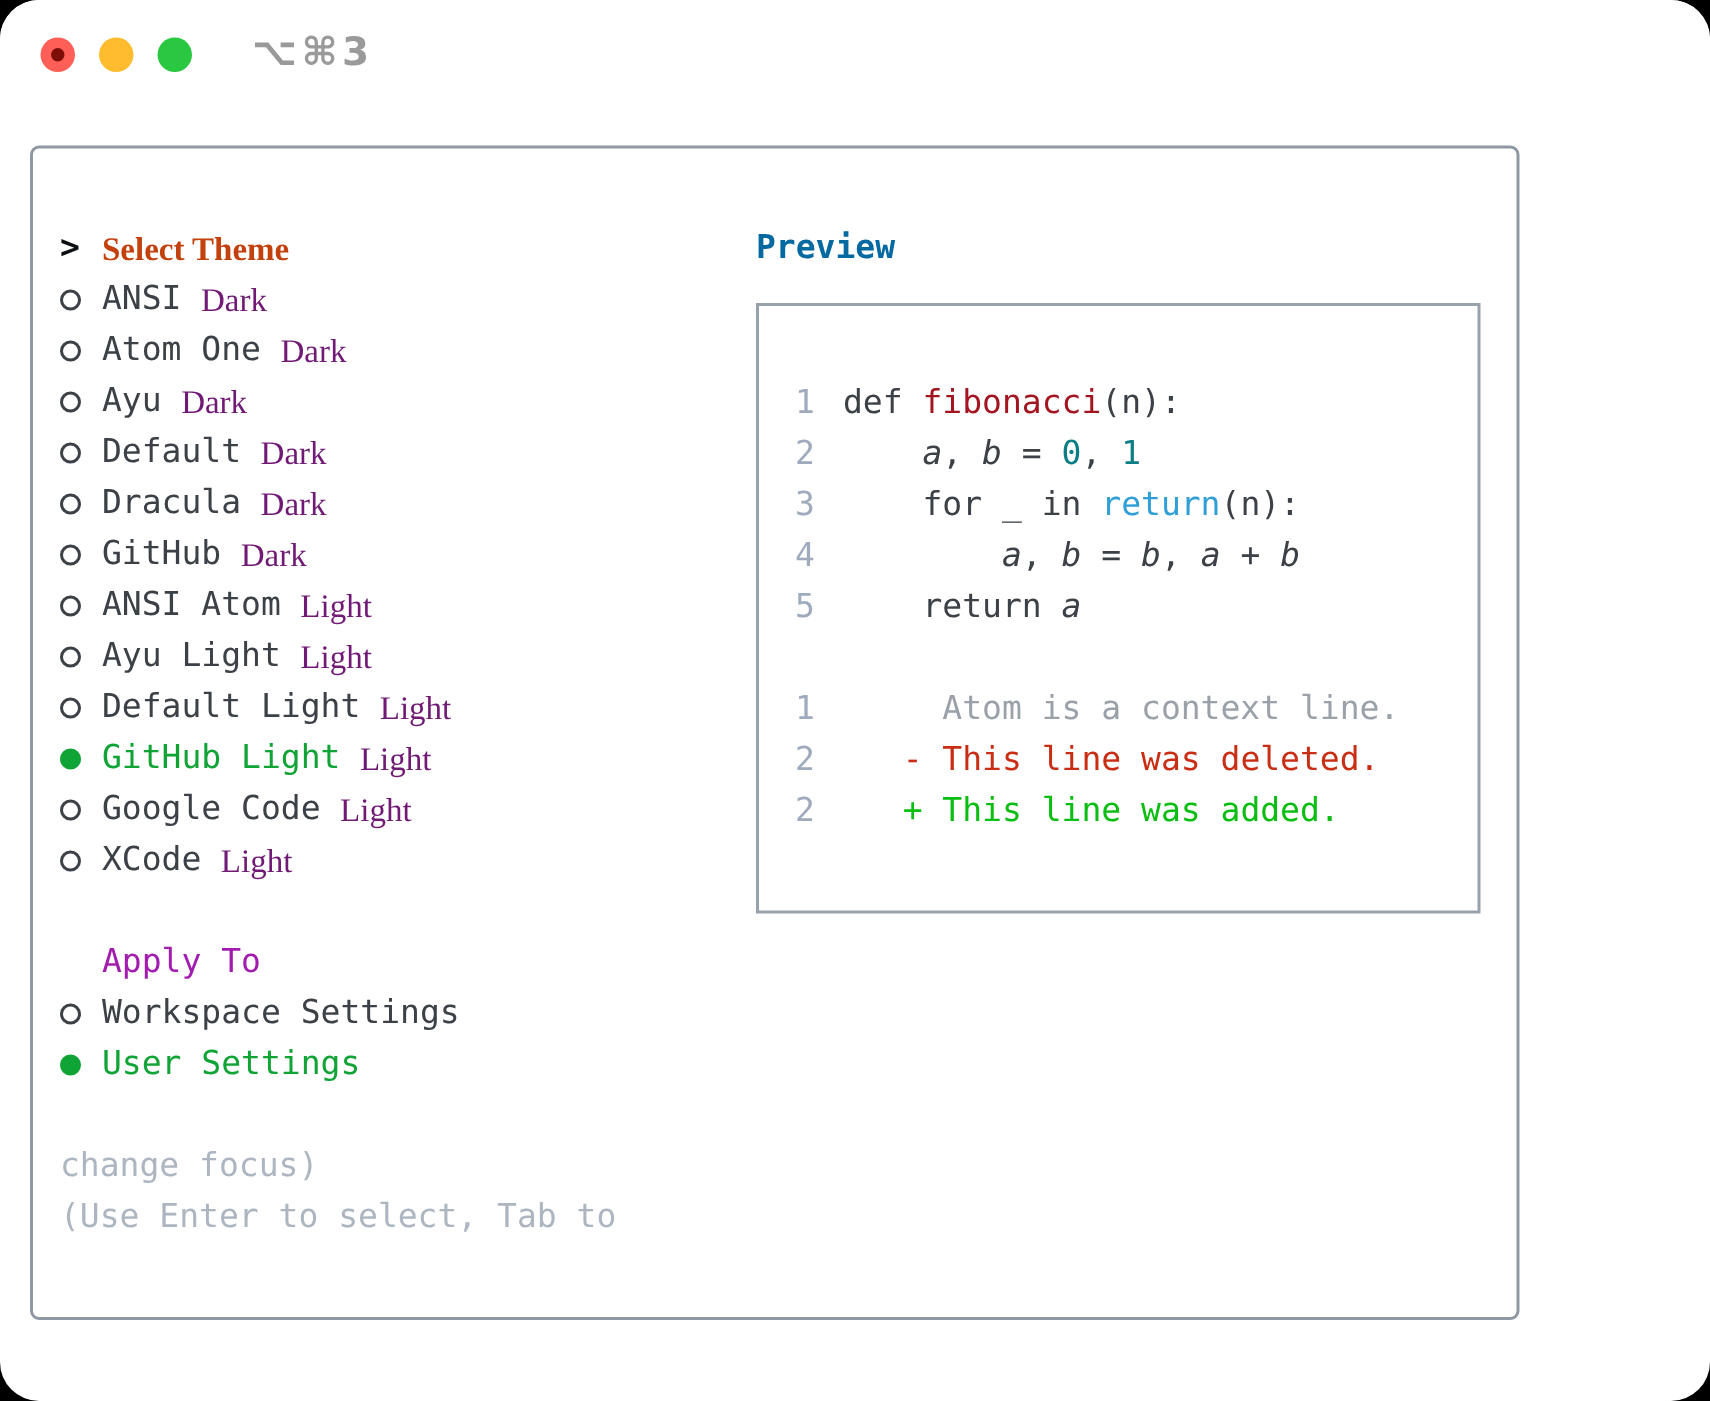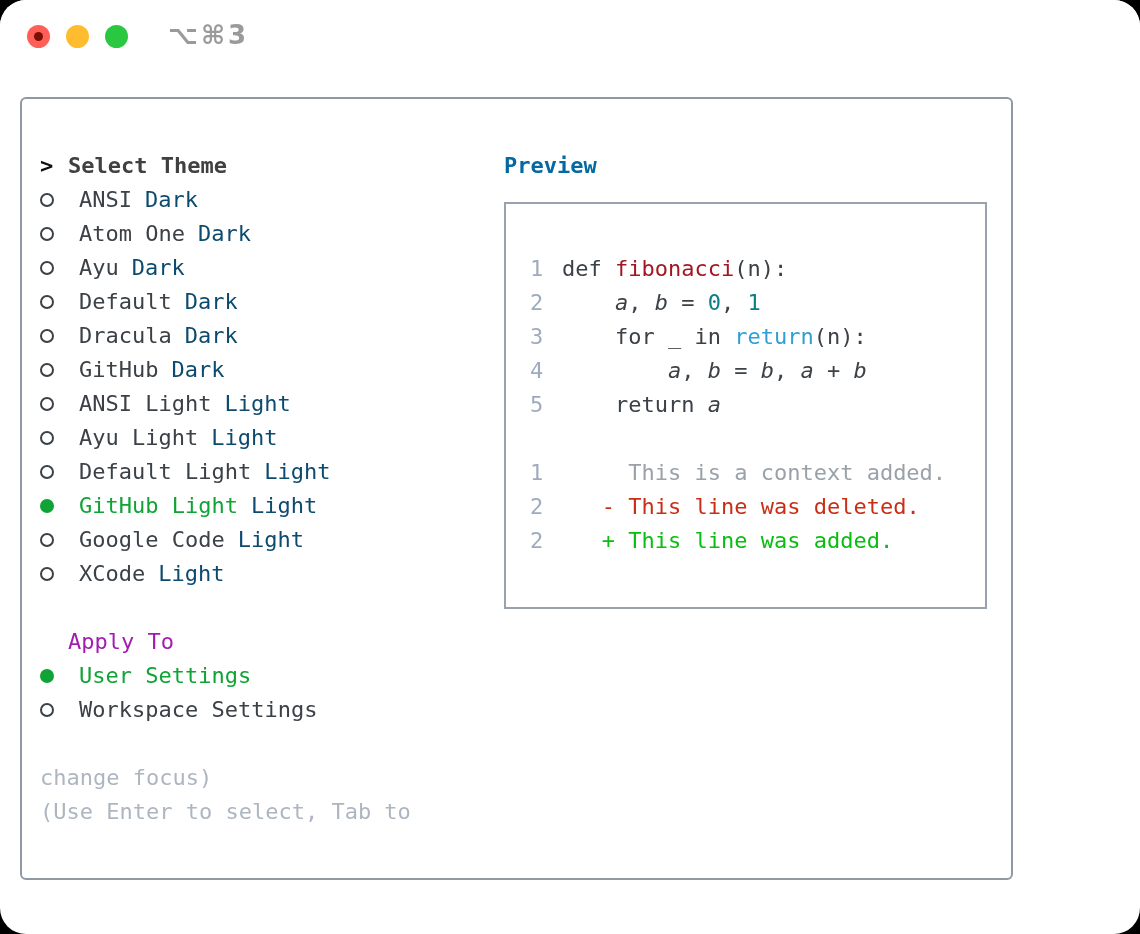"Select Theme" .htitle { color: #404040 -> #c2410c; font-family: none -> Liberation Serif, serif }
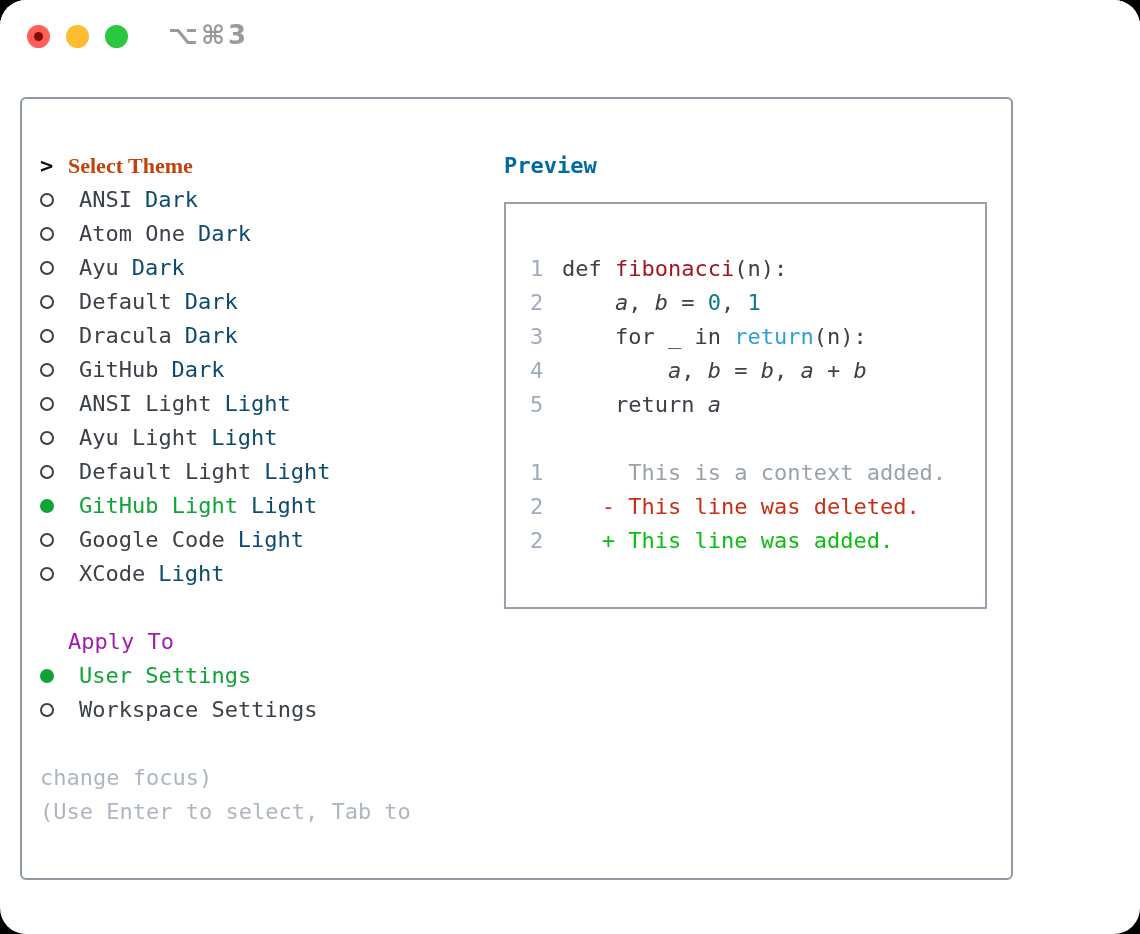"ANSI" .lbl { margin-left: 11px -> none }
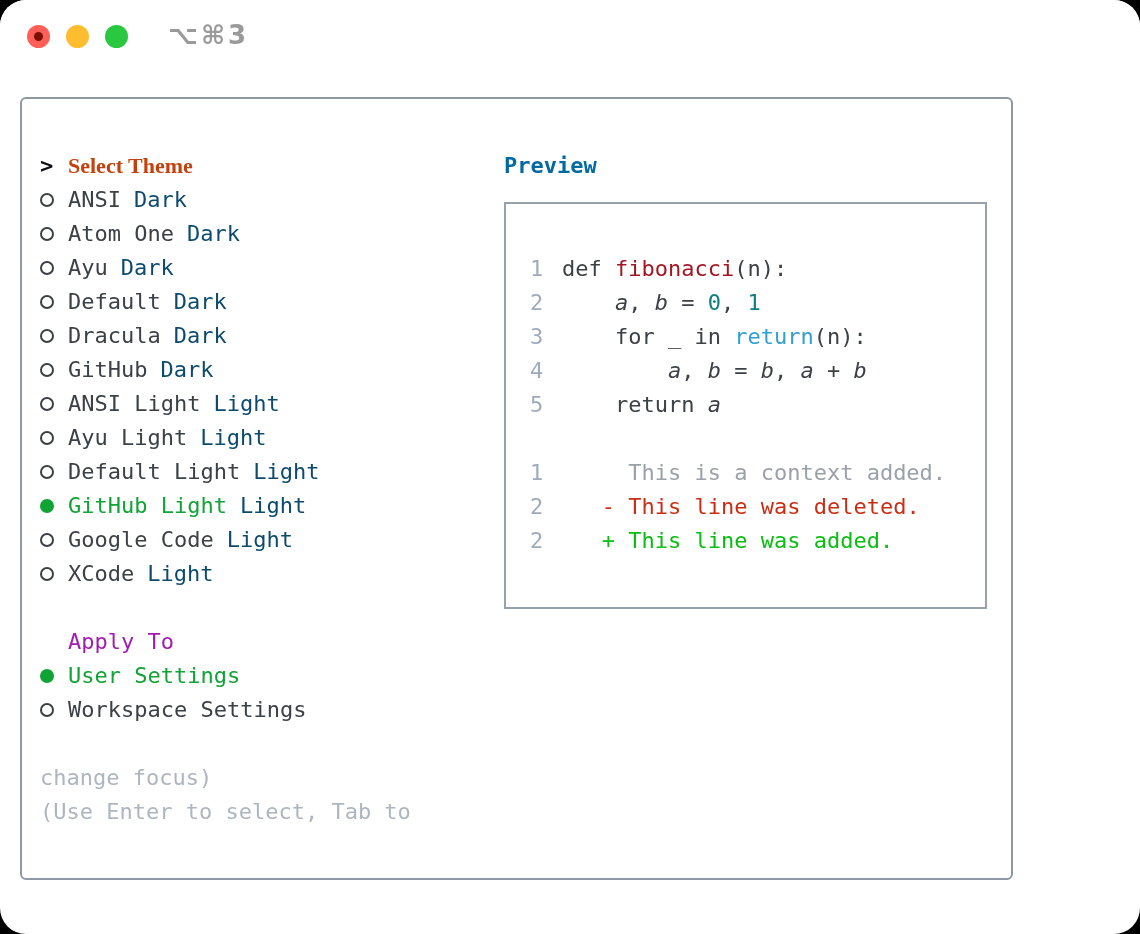"Dark" .tag { color: #0c4a6e -> #701a75; font-family: none -> Liberation Serif, serif }
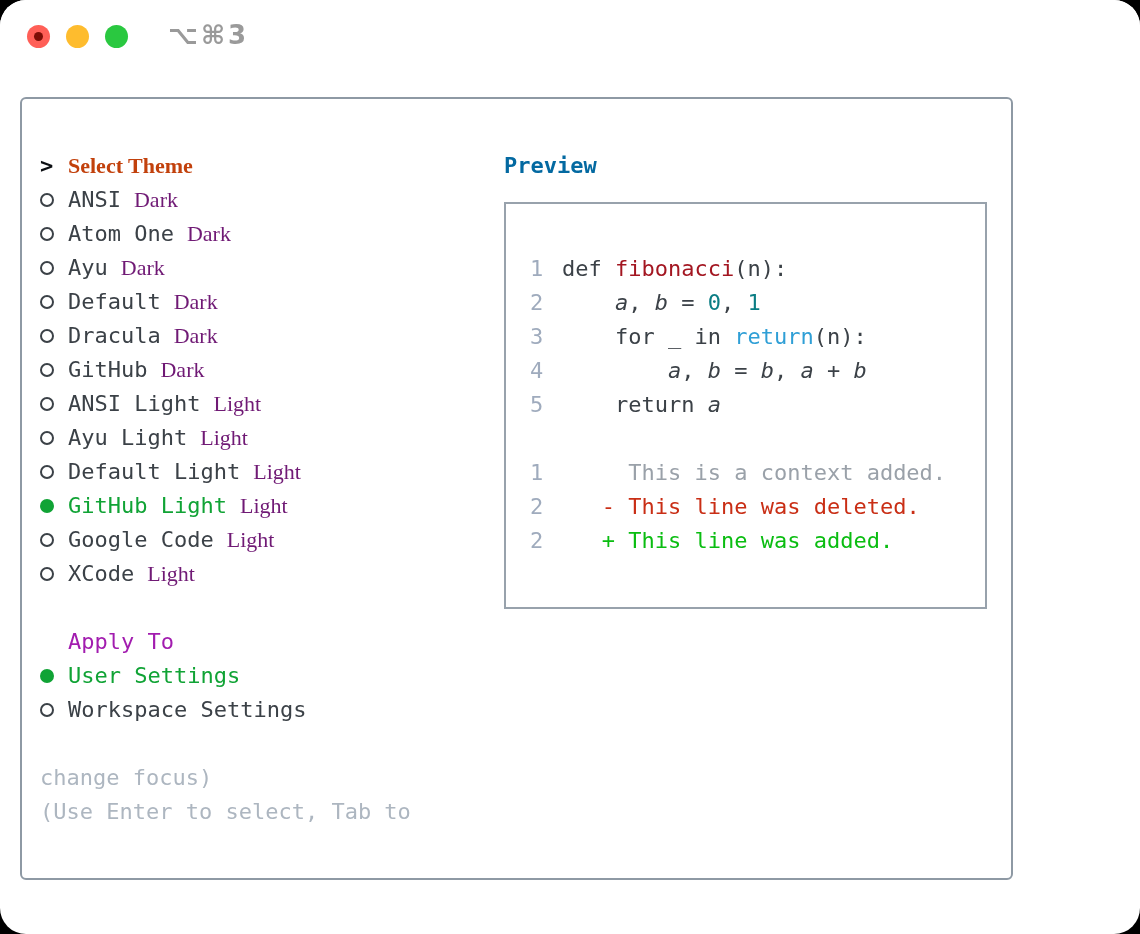"ANSI Light" span.lbl { text: Light -> Atom }
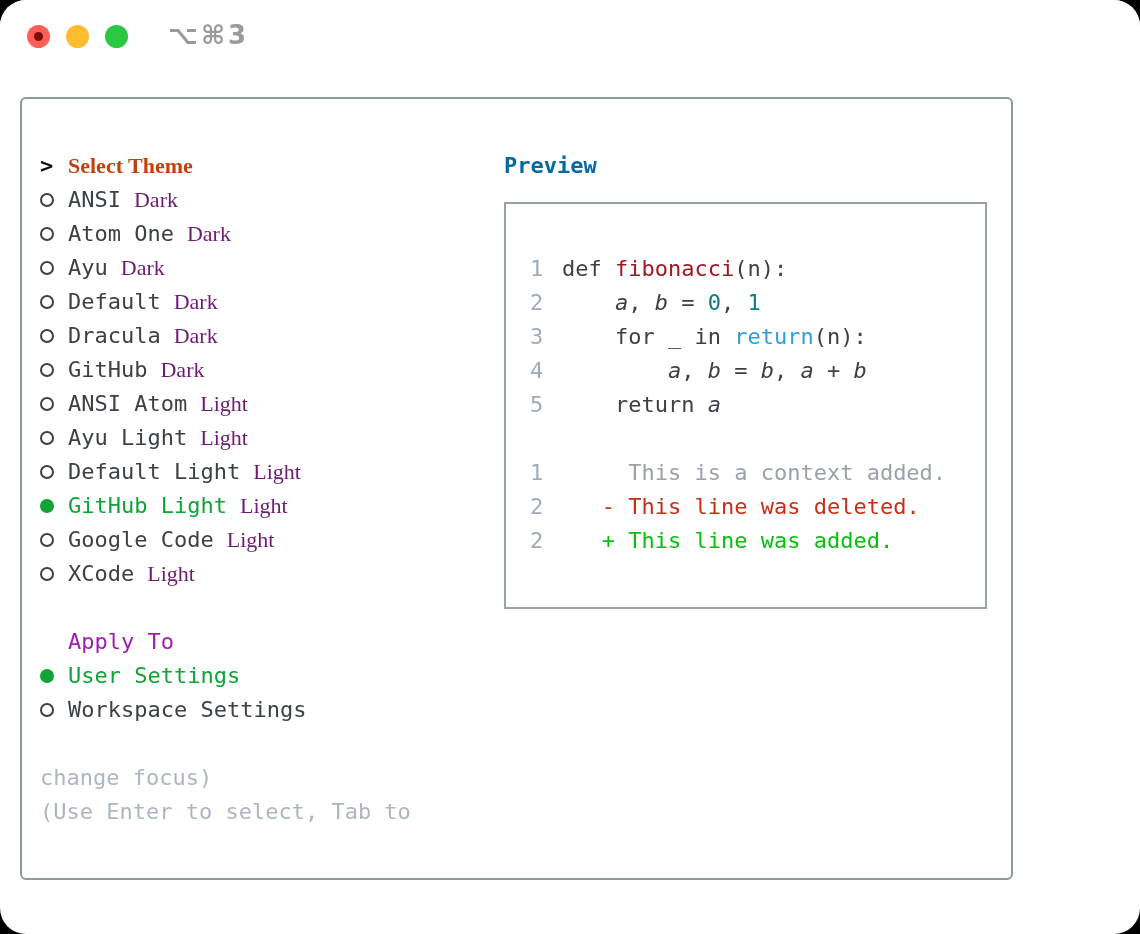"This is a context added." span.tok-ctx { text: This is a context added -> Atom is a context line }
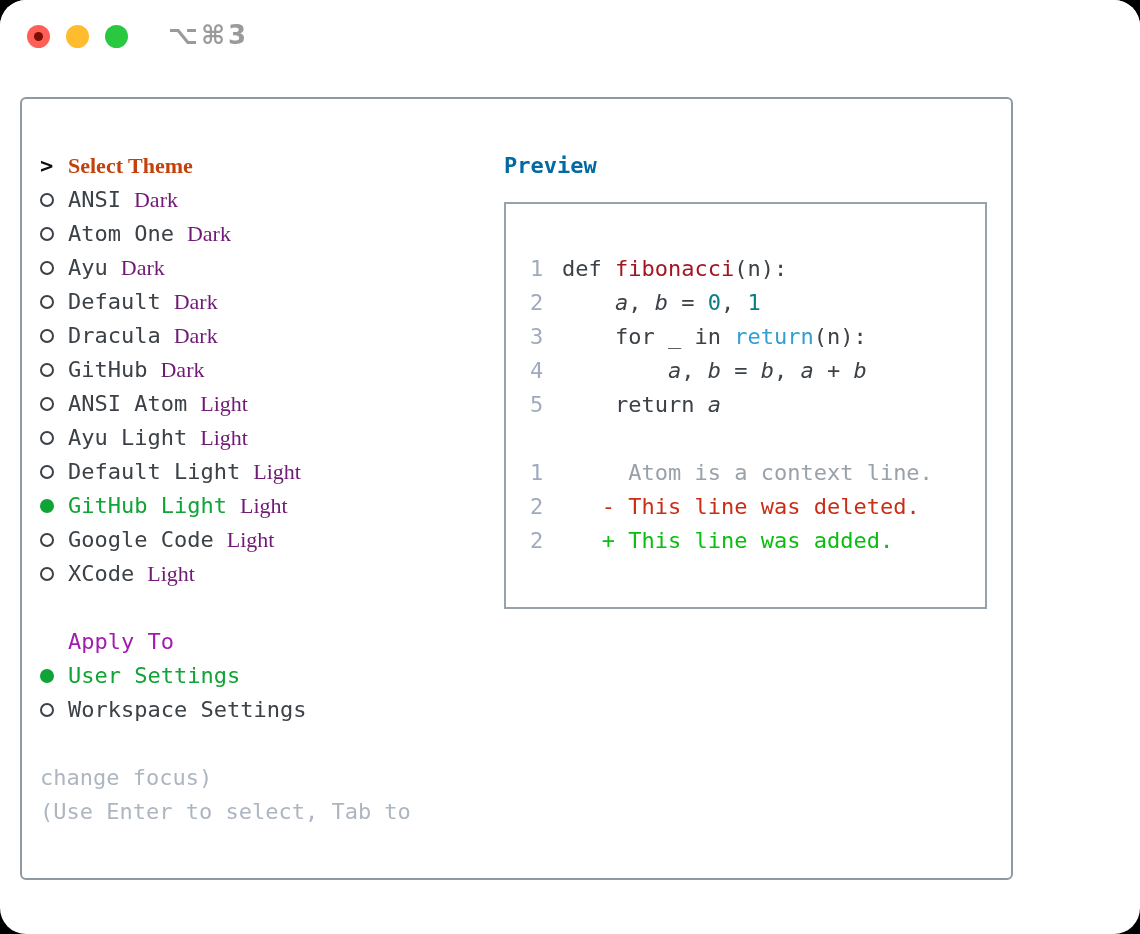"User Settings" div.row { order: before "Workspace Settings" -> after "Workspace Settings" }
